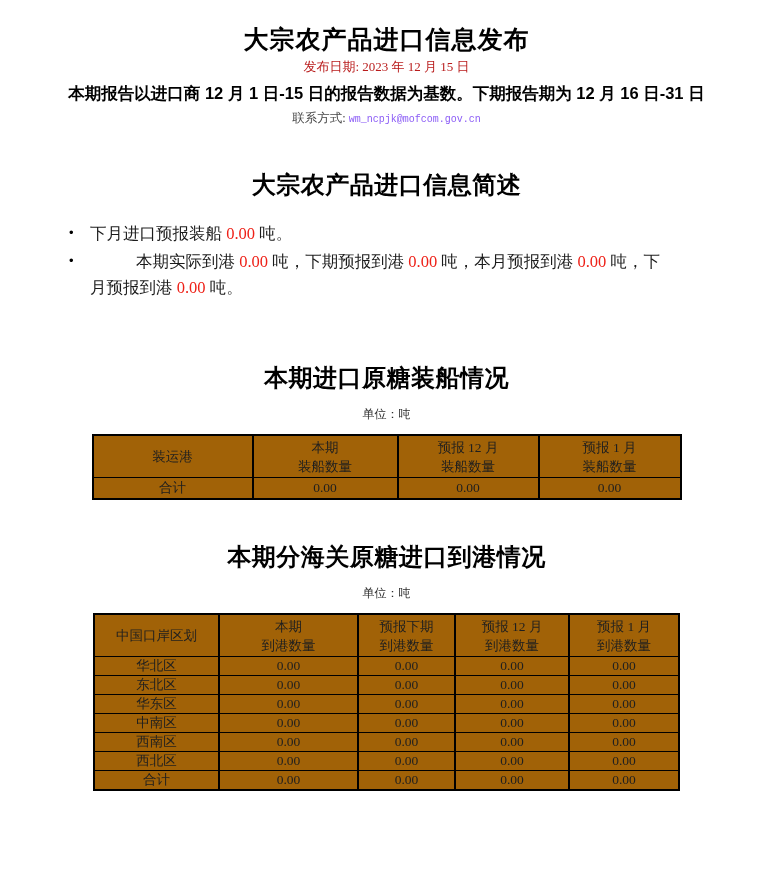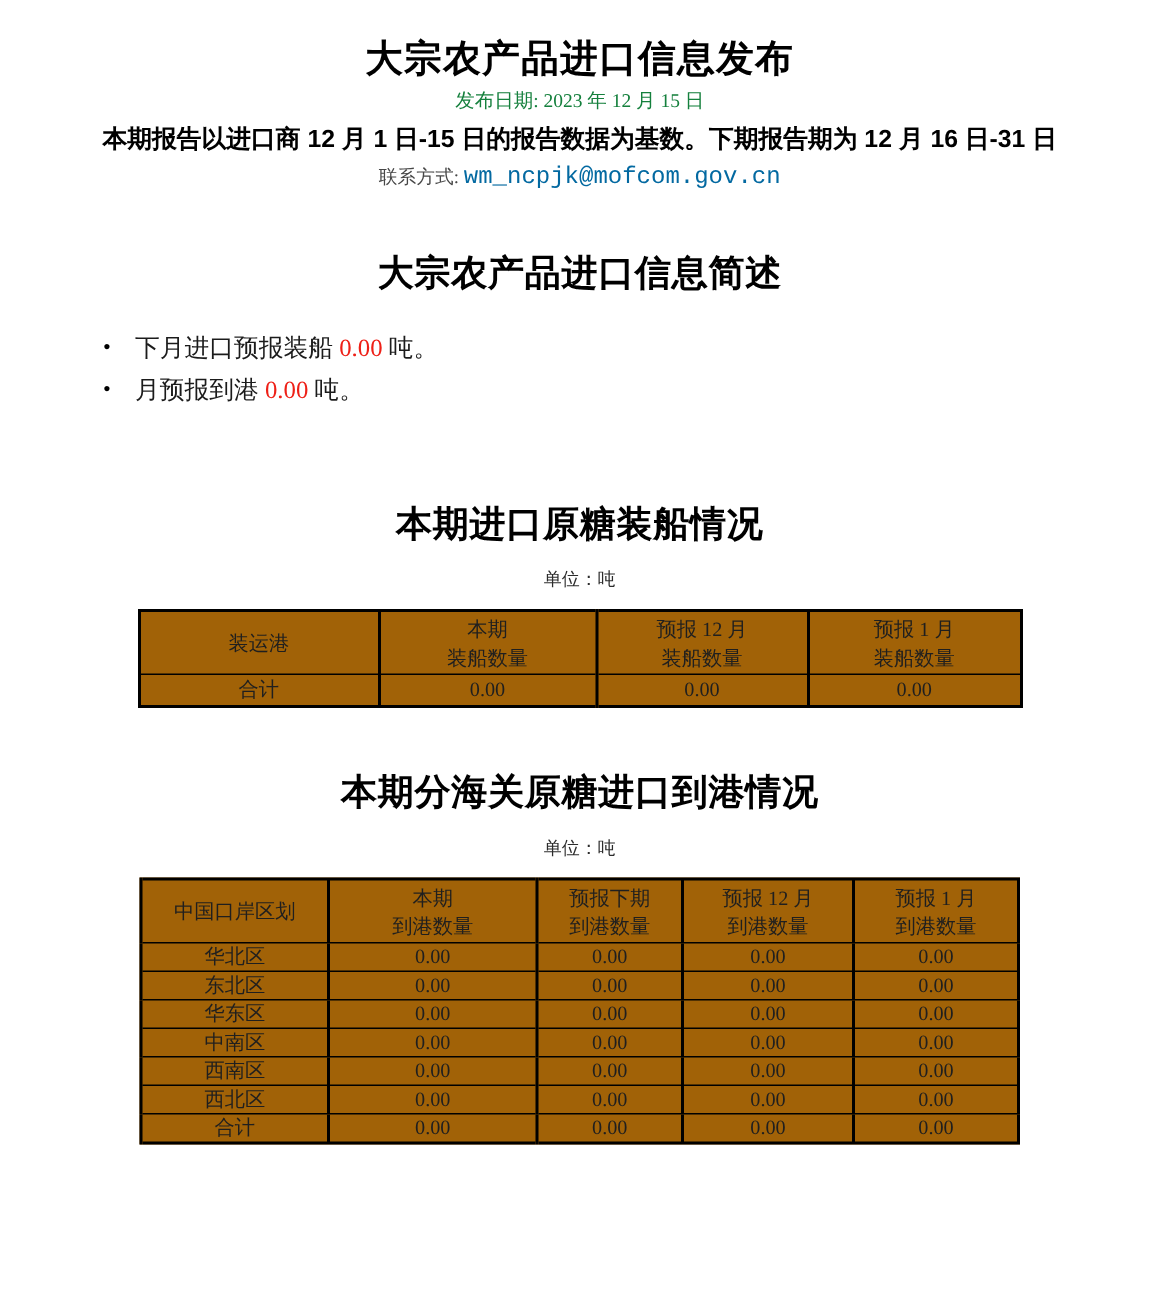"发布日期: 2023 年 12 月" .date { color: #15803d -> #b91c1c }
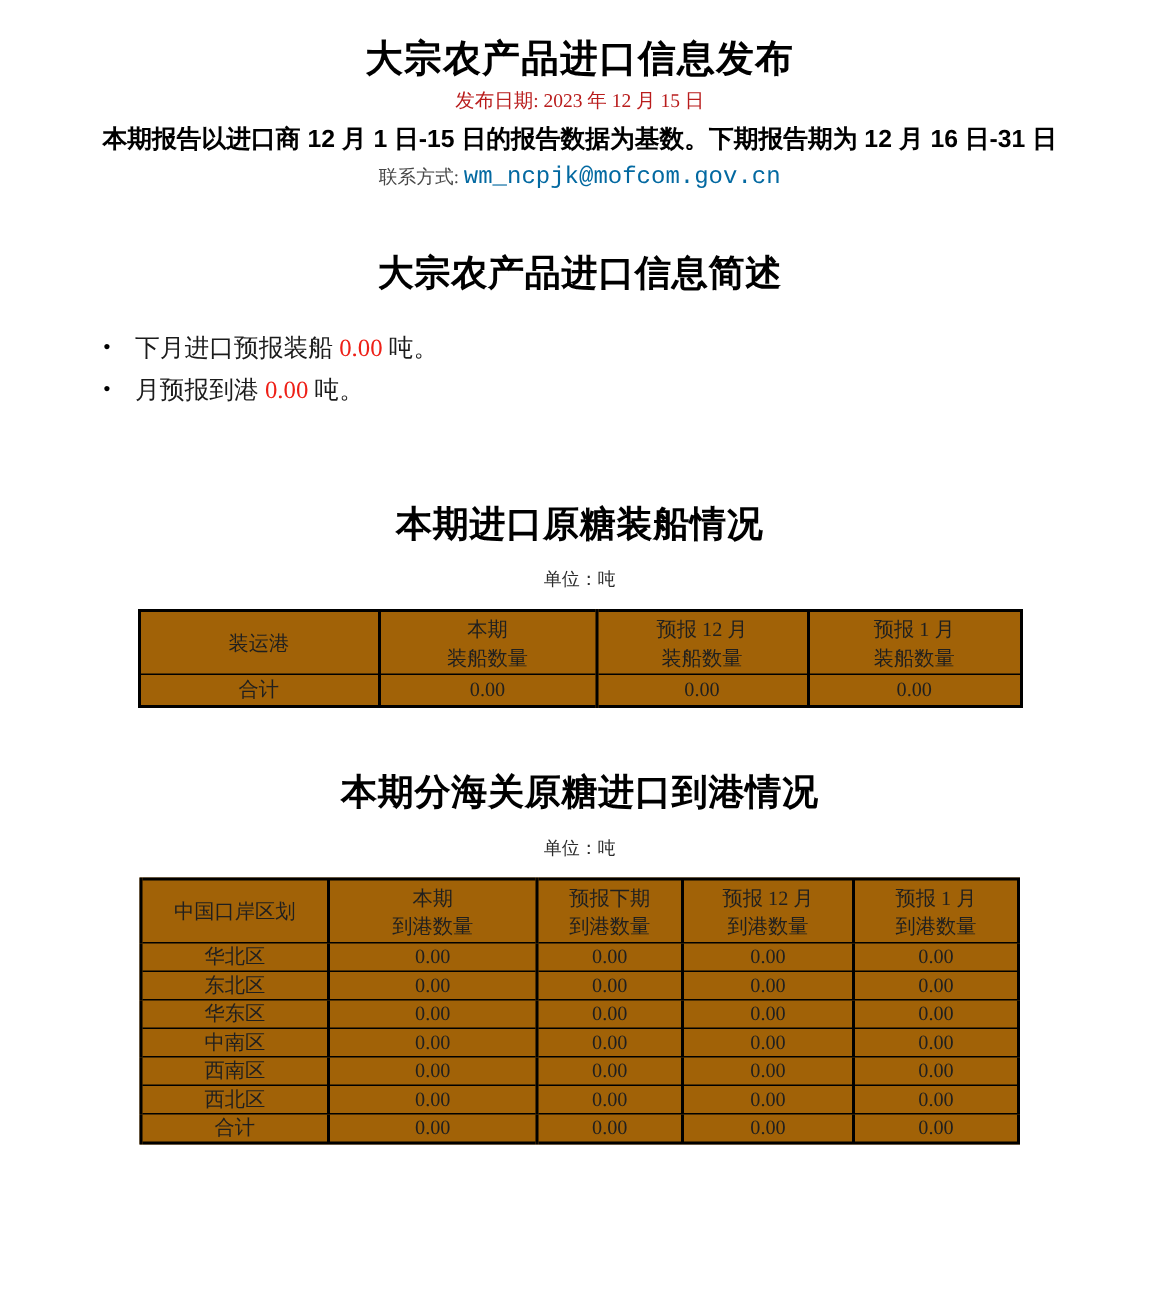"wm_ncpjk@mofcom.gov.cn" .contact .email { color: #0369a1 -> #8b5cf6; font-size: 16px -> 10px }
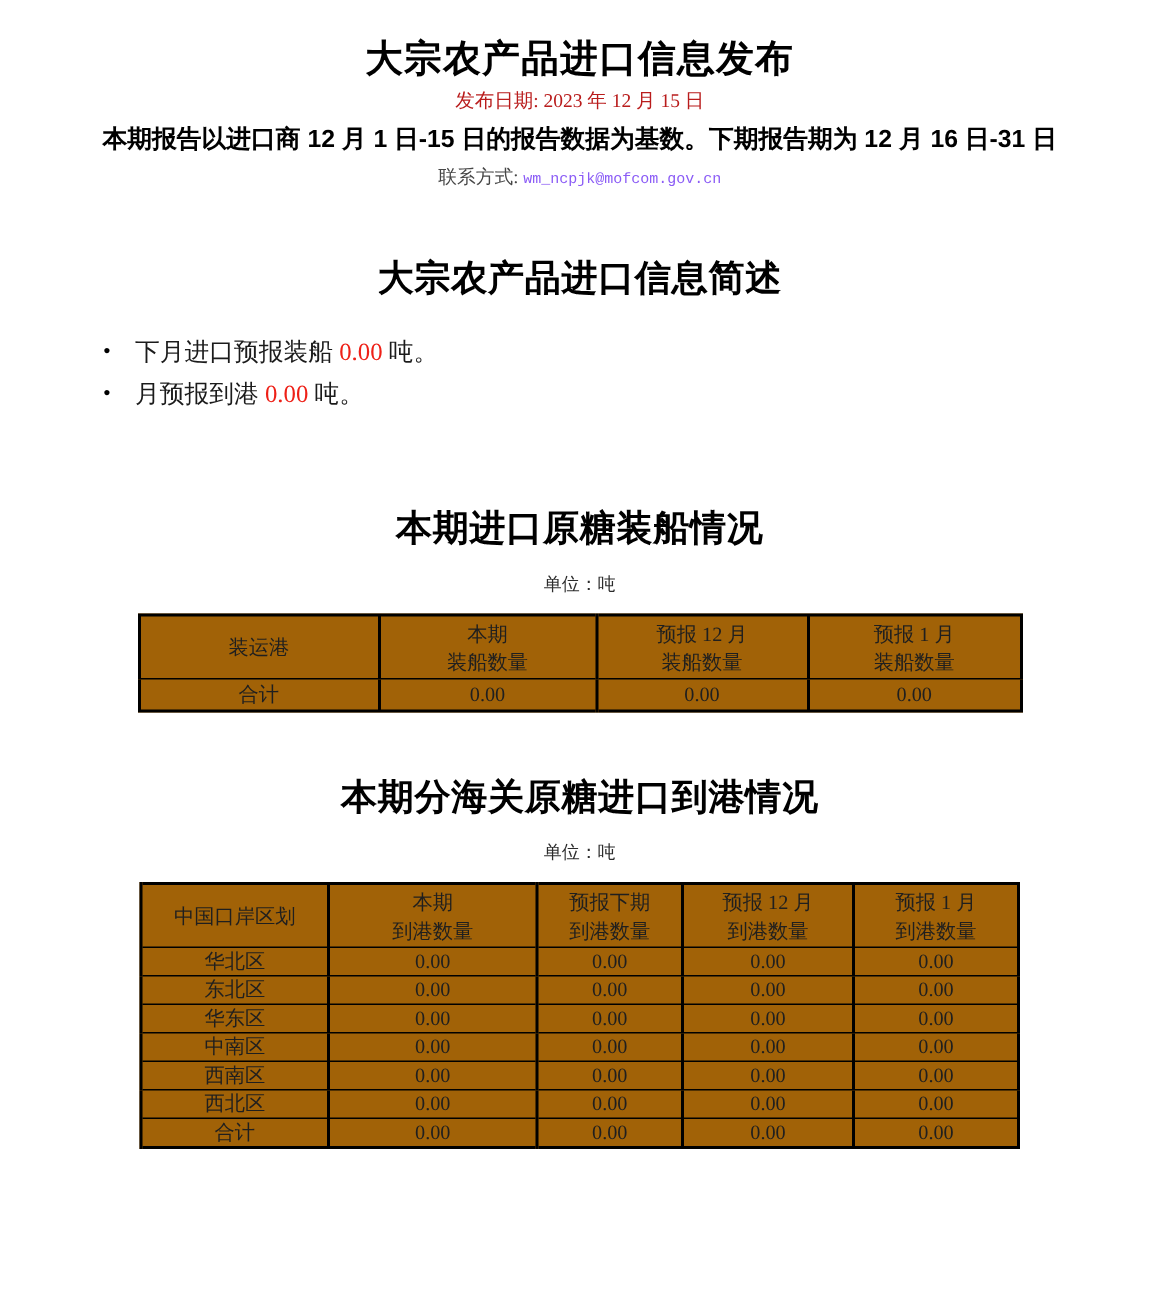"本期实际到港 0.00 吨，下期预报到港 0.00 吨，本月预报到港" div.bline { html: none -> <div><span>本期实际到港 </span><span>0.00</span><span> 吨，下期预报到港 </span><span>0.00</span><span> 吨，本月预报到港 </span><span>0.00</span><span> 吨，下</span></div> }
